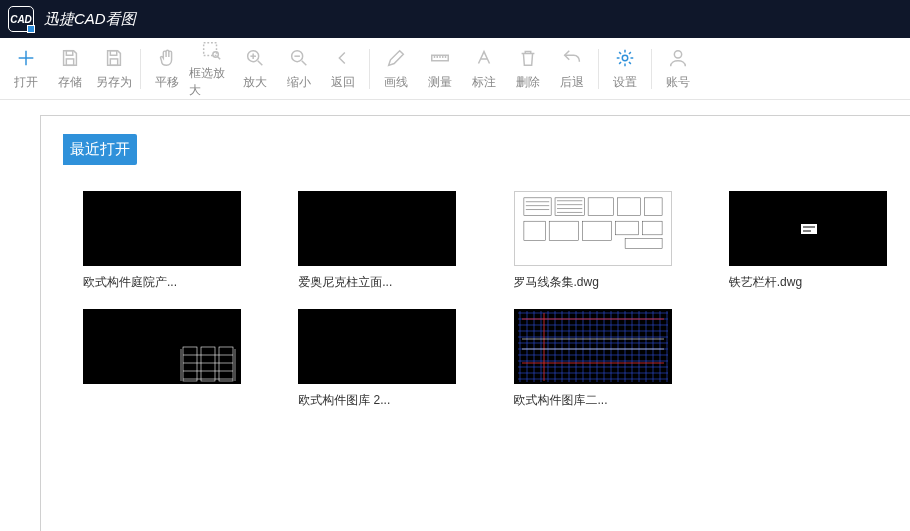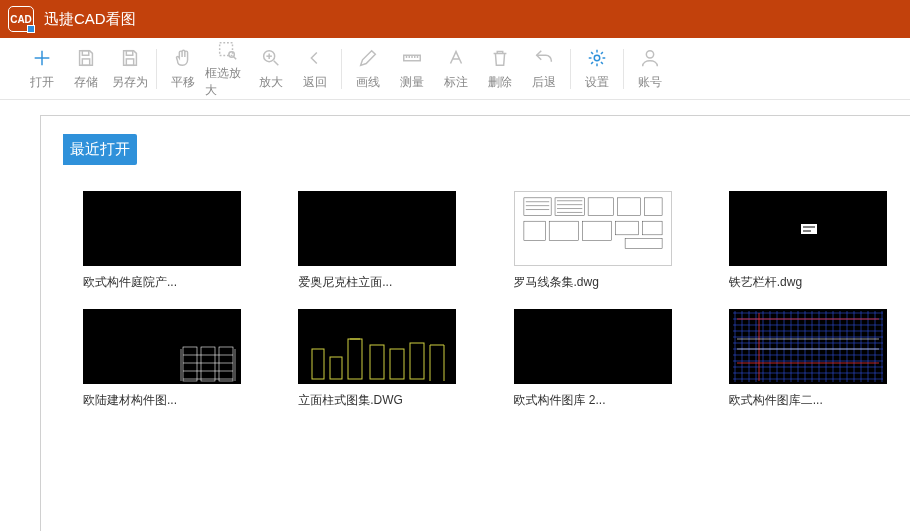"CAD" .titlebar { background: #c2410c -> #0f172a; font-style: none -> italic }
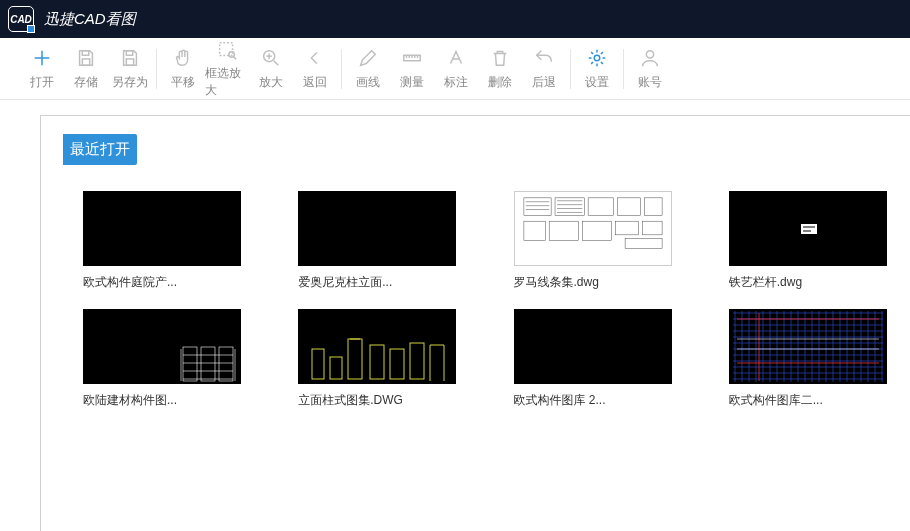"打开" .toolbar { padding: 0 20px -> 0 4px }
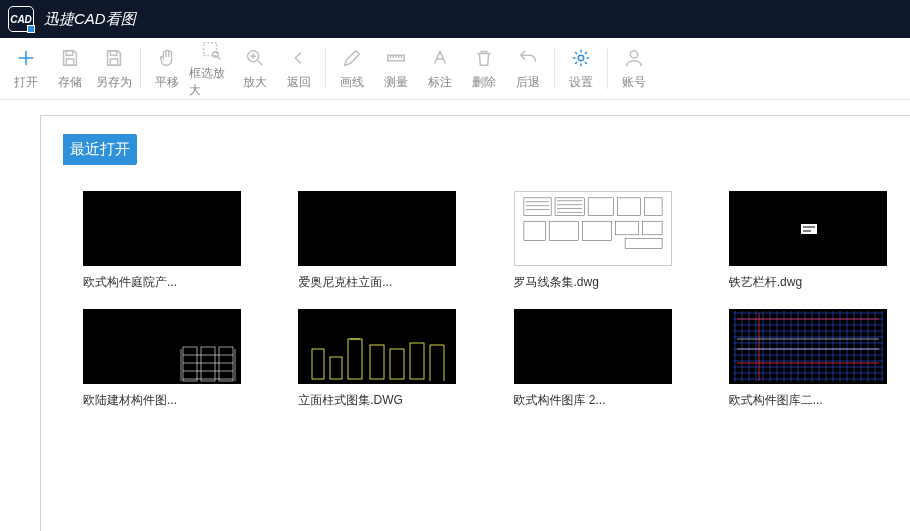"缩小" div.tb-btn { html: none -> <div> <div> <svg> <circle></circle> <line></line> <line></line> </svg> </div> <div>缩小</div> </div> }
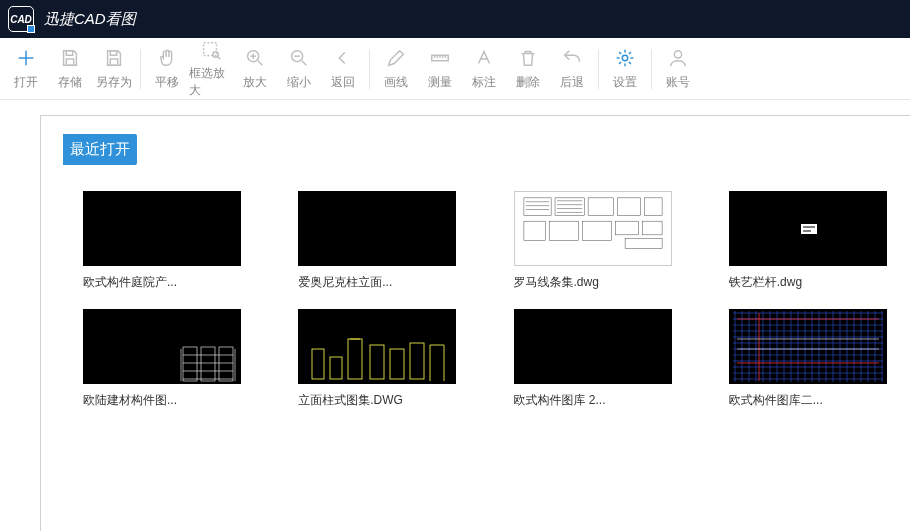"欧陆建材构件图..." div.fname { html: <div>欧陆建材构件图...</div> -> none }
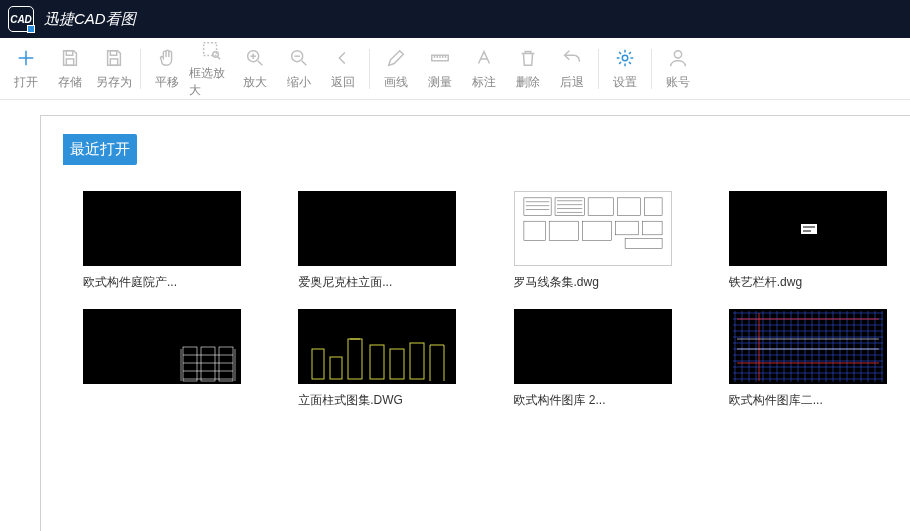"立面柱式图集.DWG" div.item { html: <div> <div> <svg> <rect></rect> <g> <rect></rect> <rect></rect> <rect></rect> <line></line> <rect></rect> <rect></rect> <rect></rect> <line></line> <line></line> <line></line> </g> </svg> </div> <div>立面柱式图集.DWG</div> </div> -> none }
